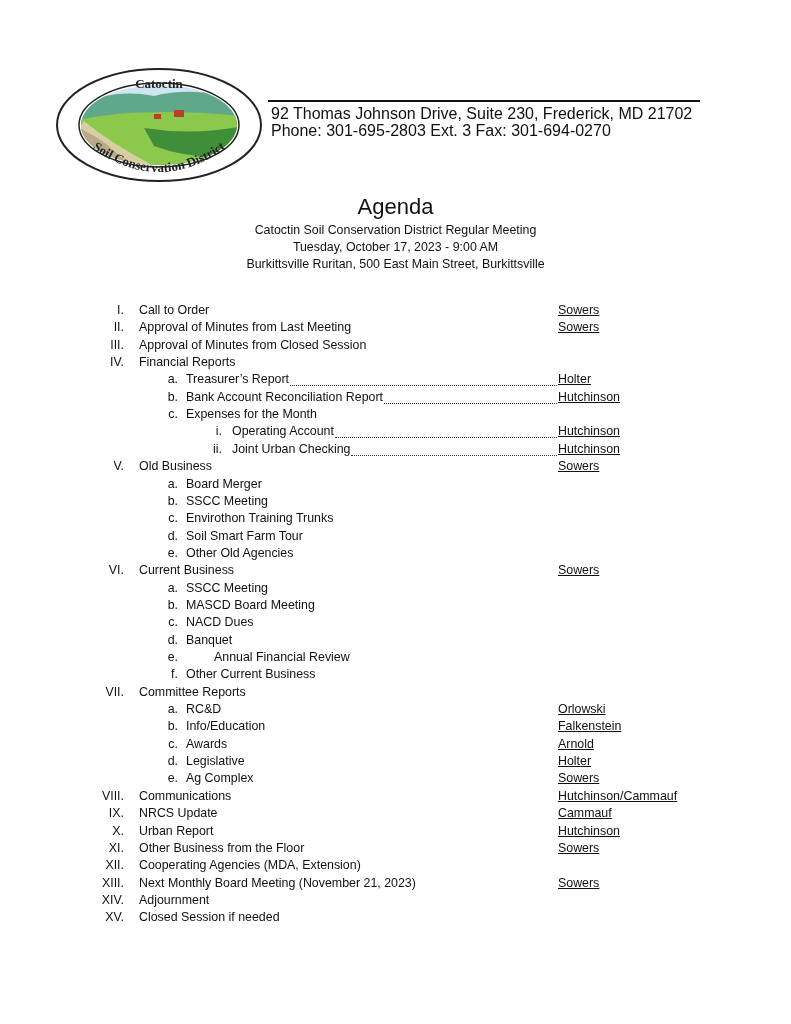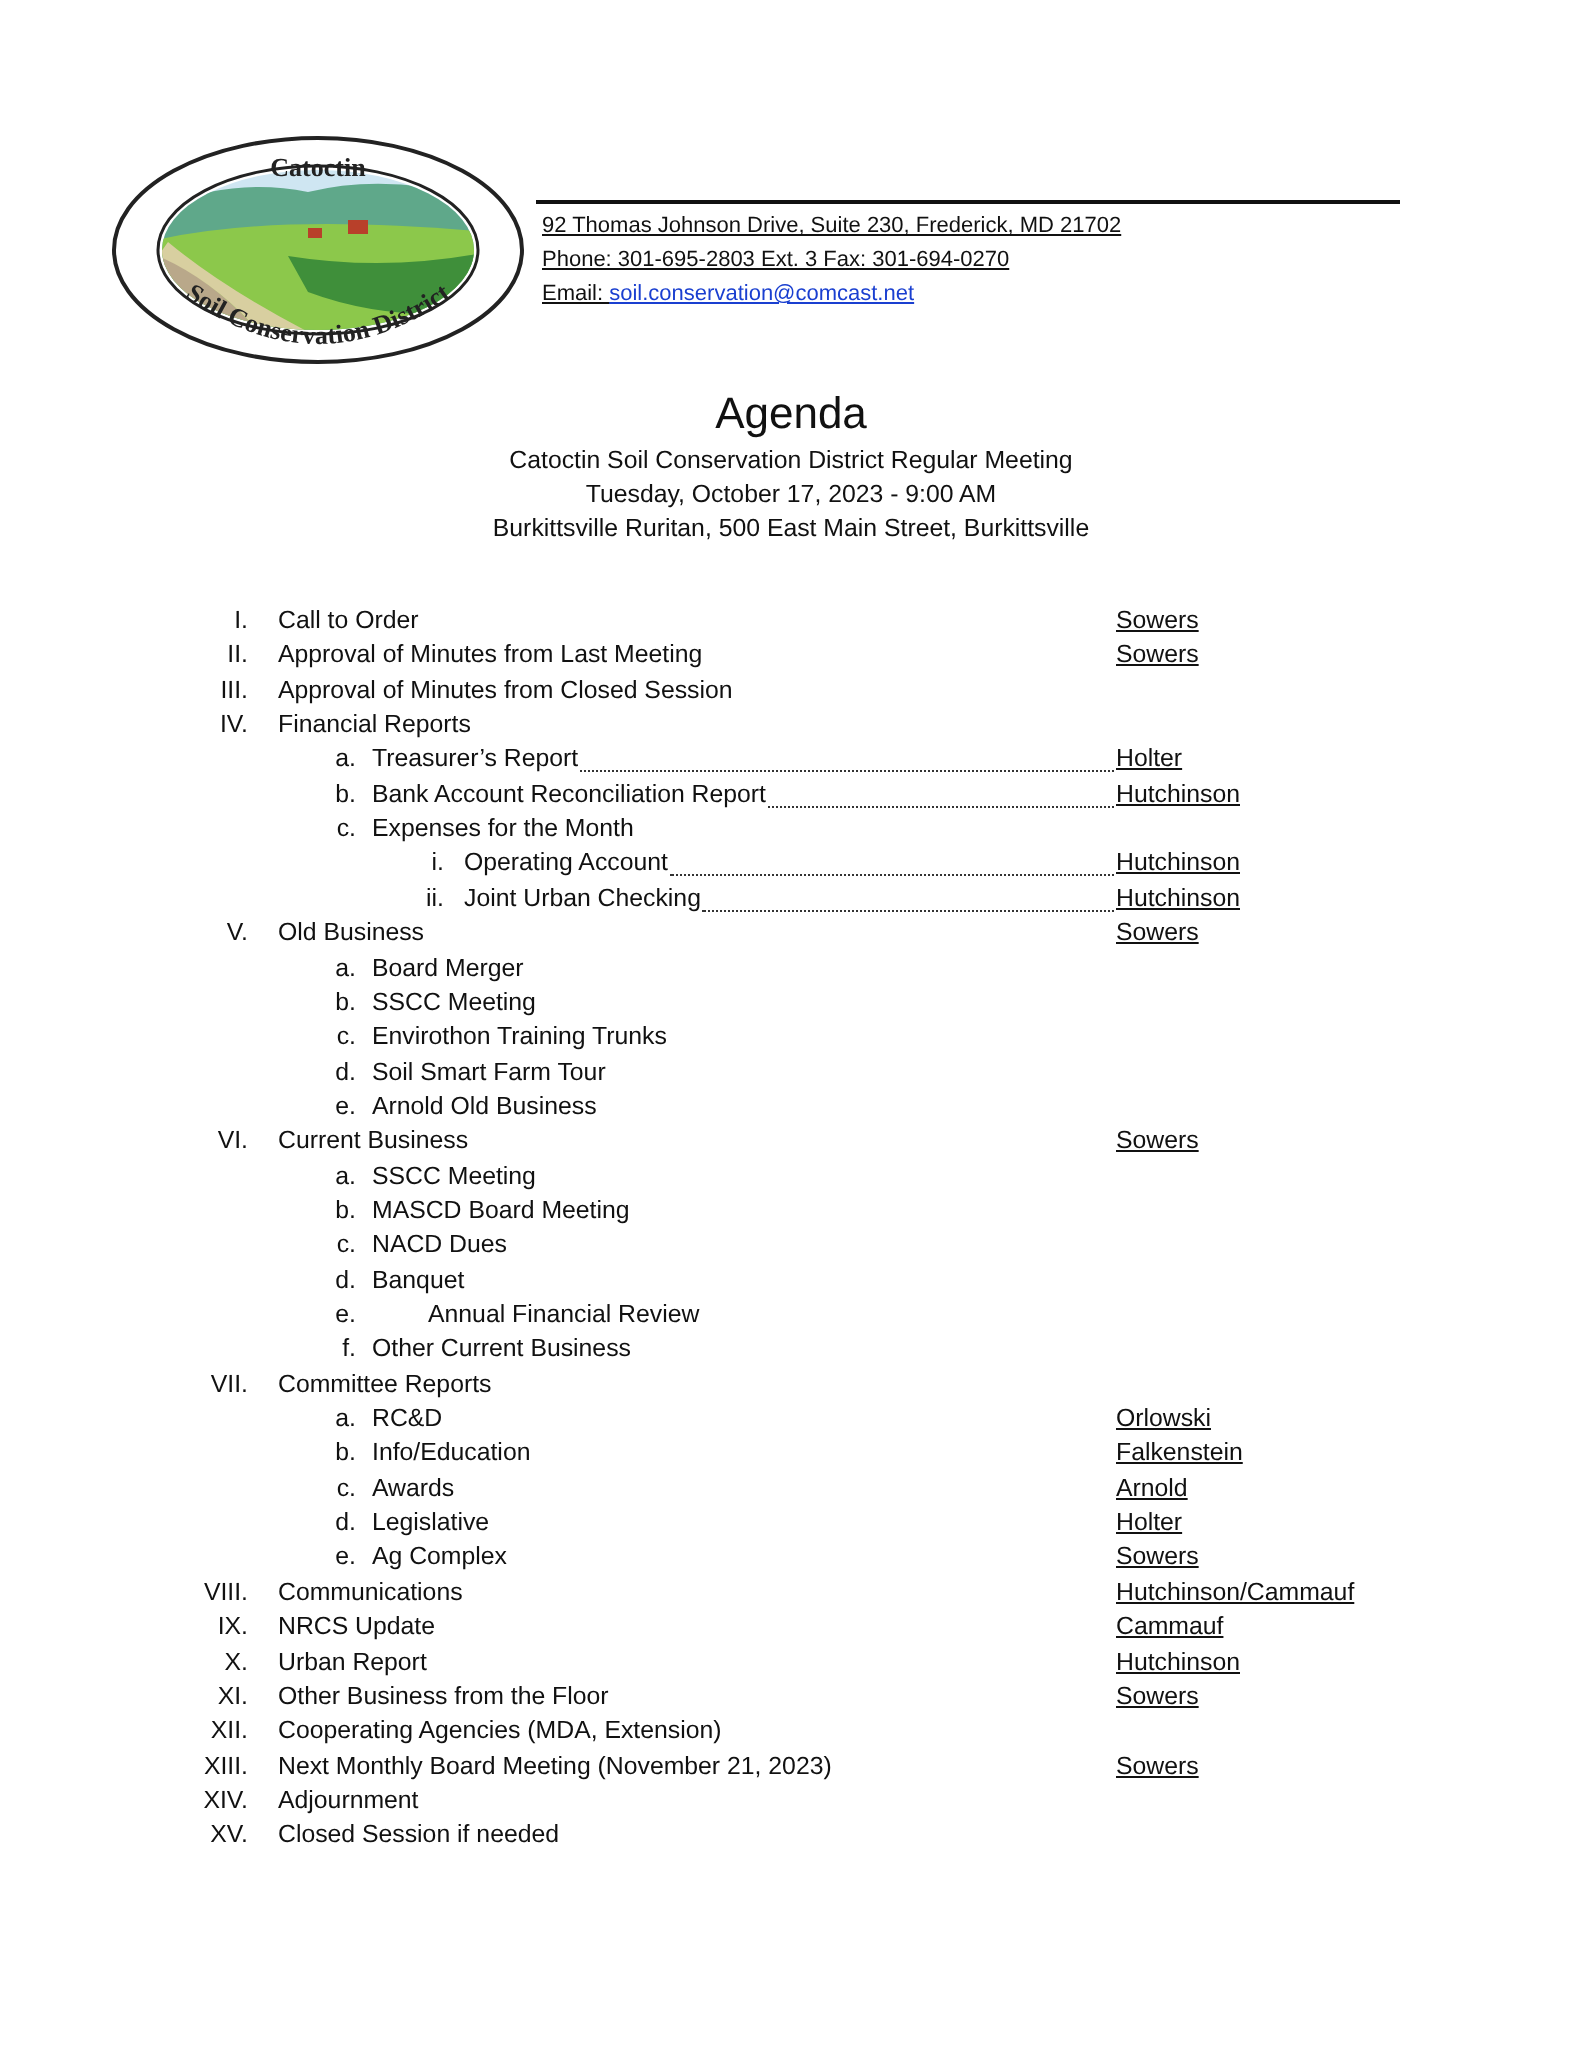"92 Thomas Johnson Drive, Suite" .contact { font-size: 11px -> 16px; text-decoration: underline -> none }
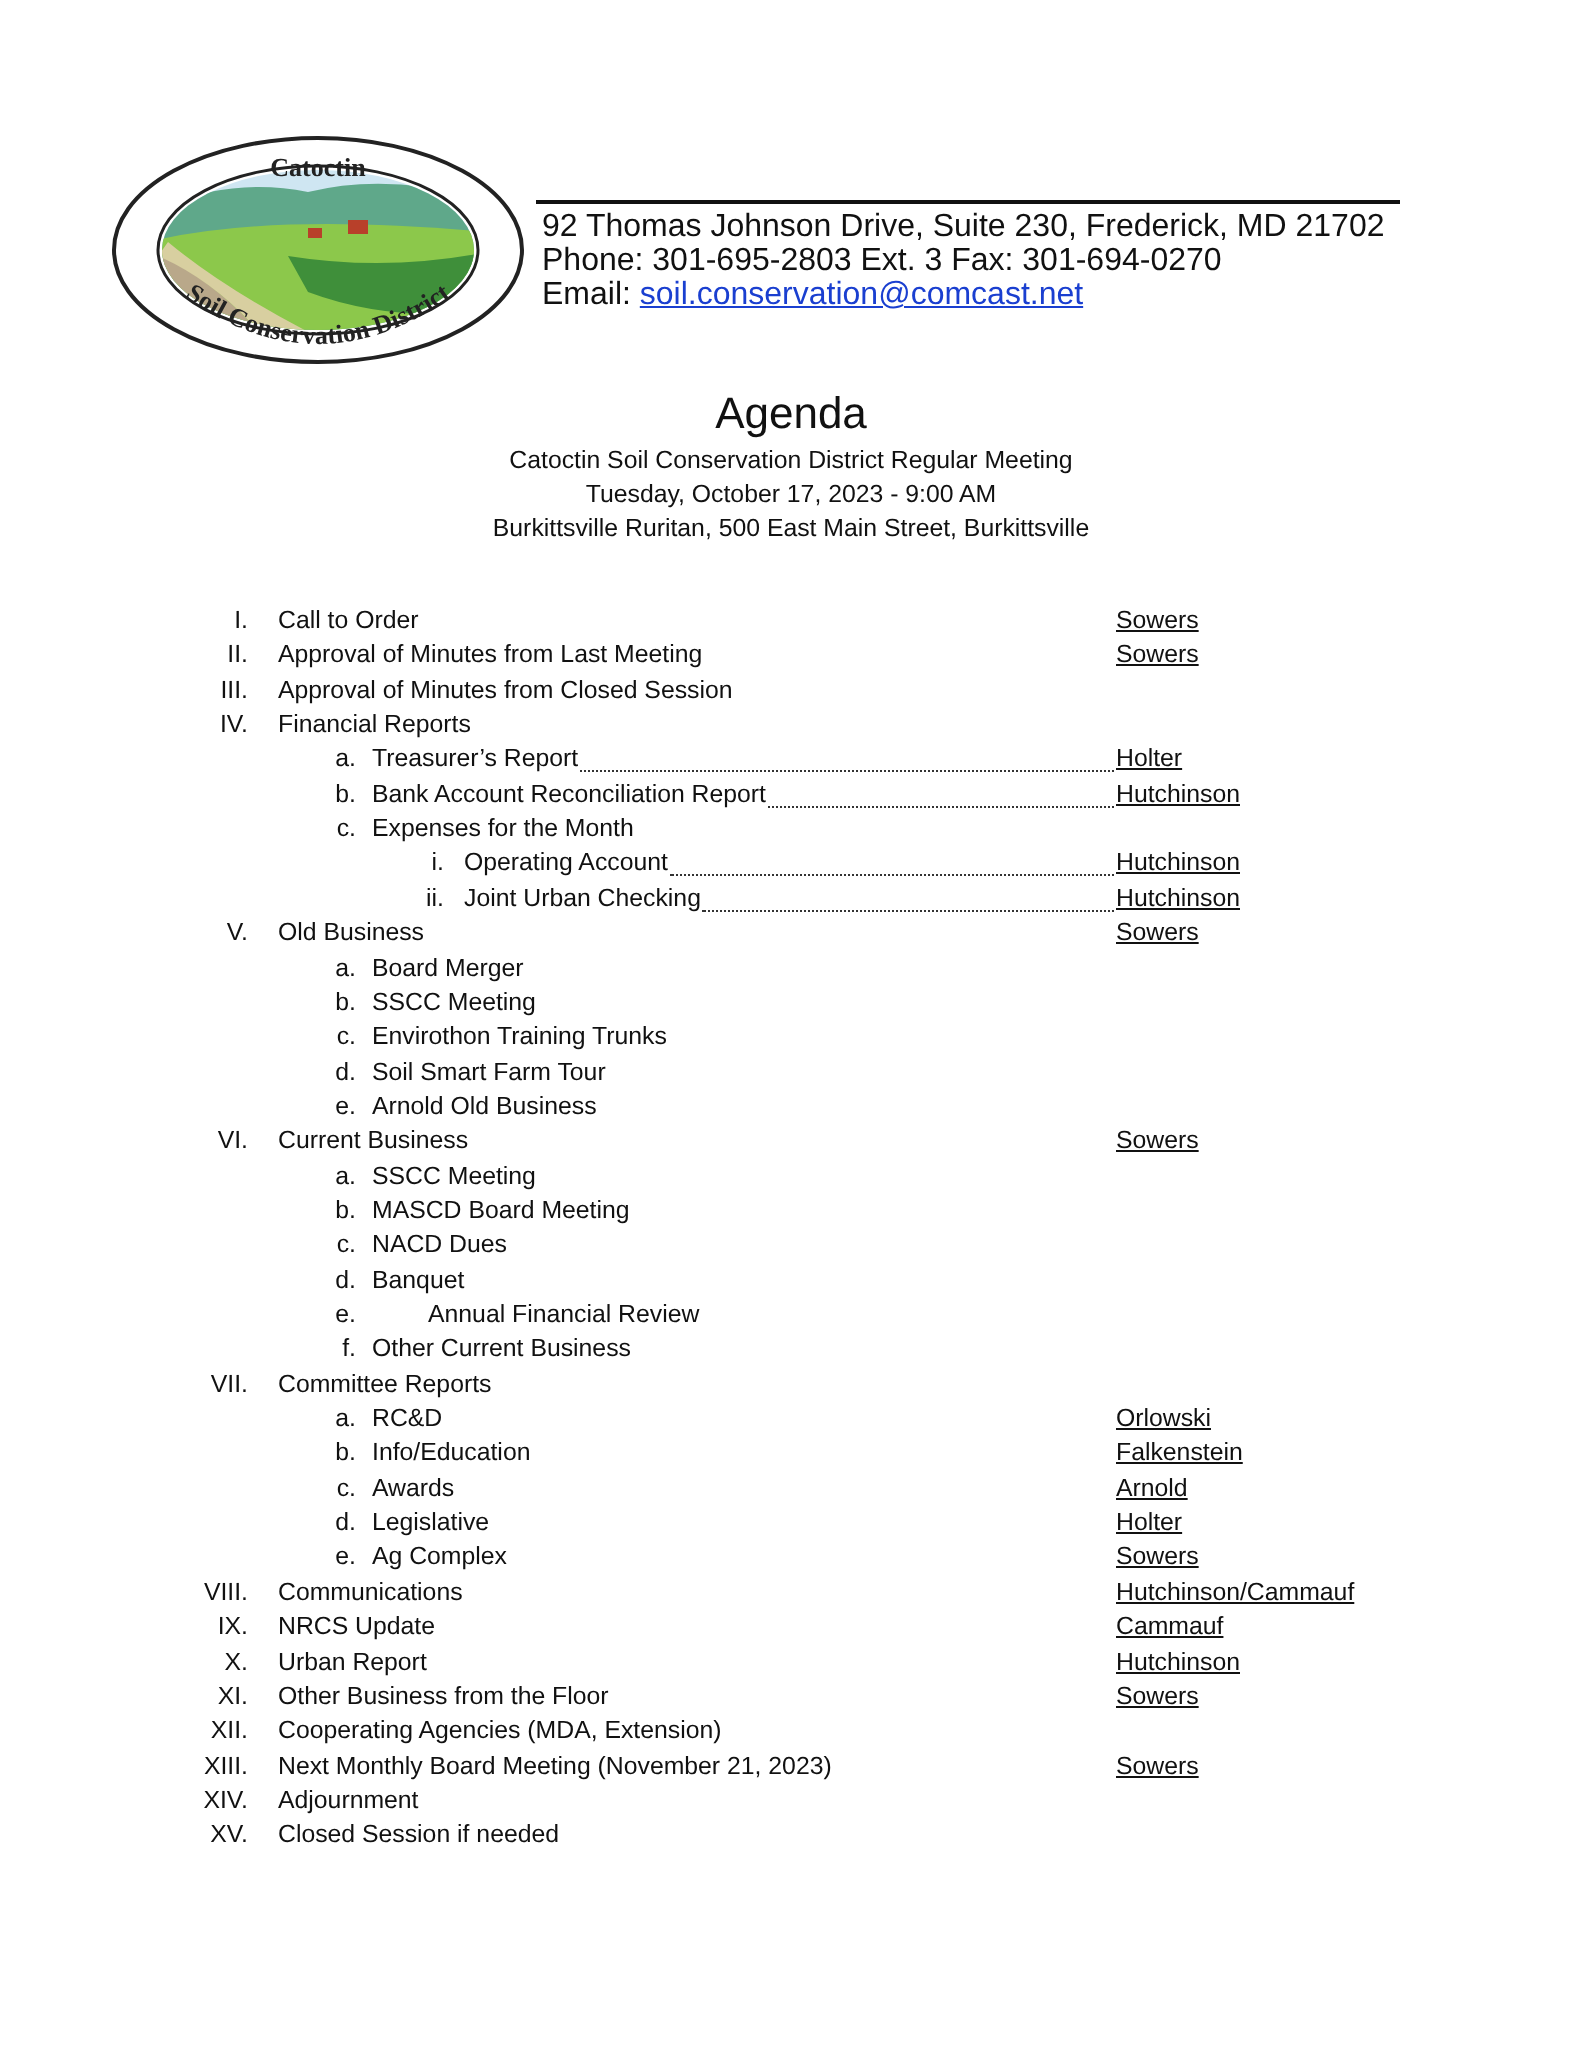"Email: soil.conservation@comcast.net" div { html: <div><span>Email: </span><a>soil.conservation@comcast.net</a></div> -> none }
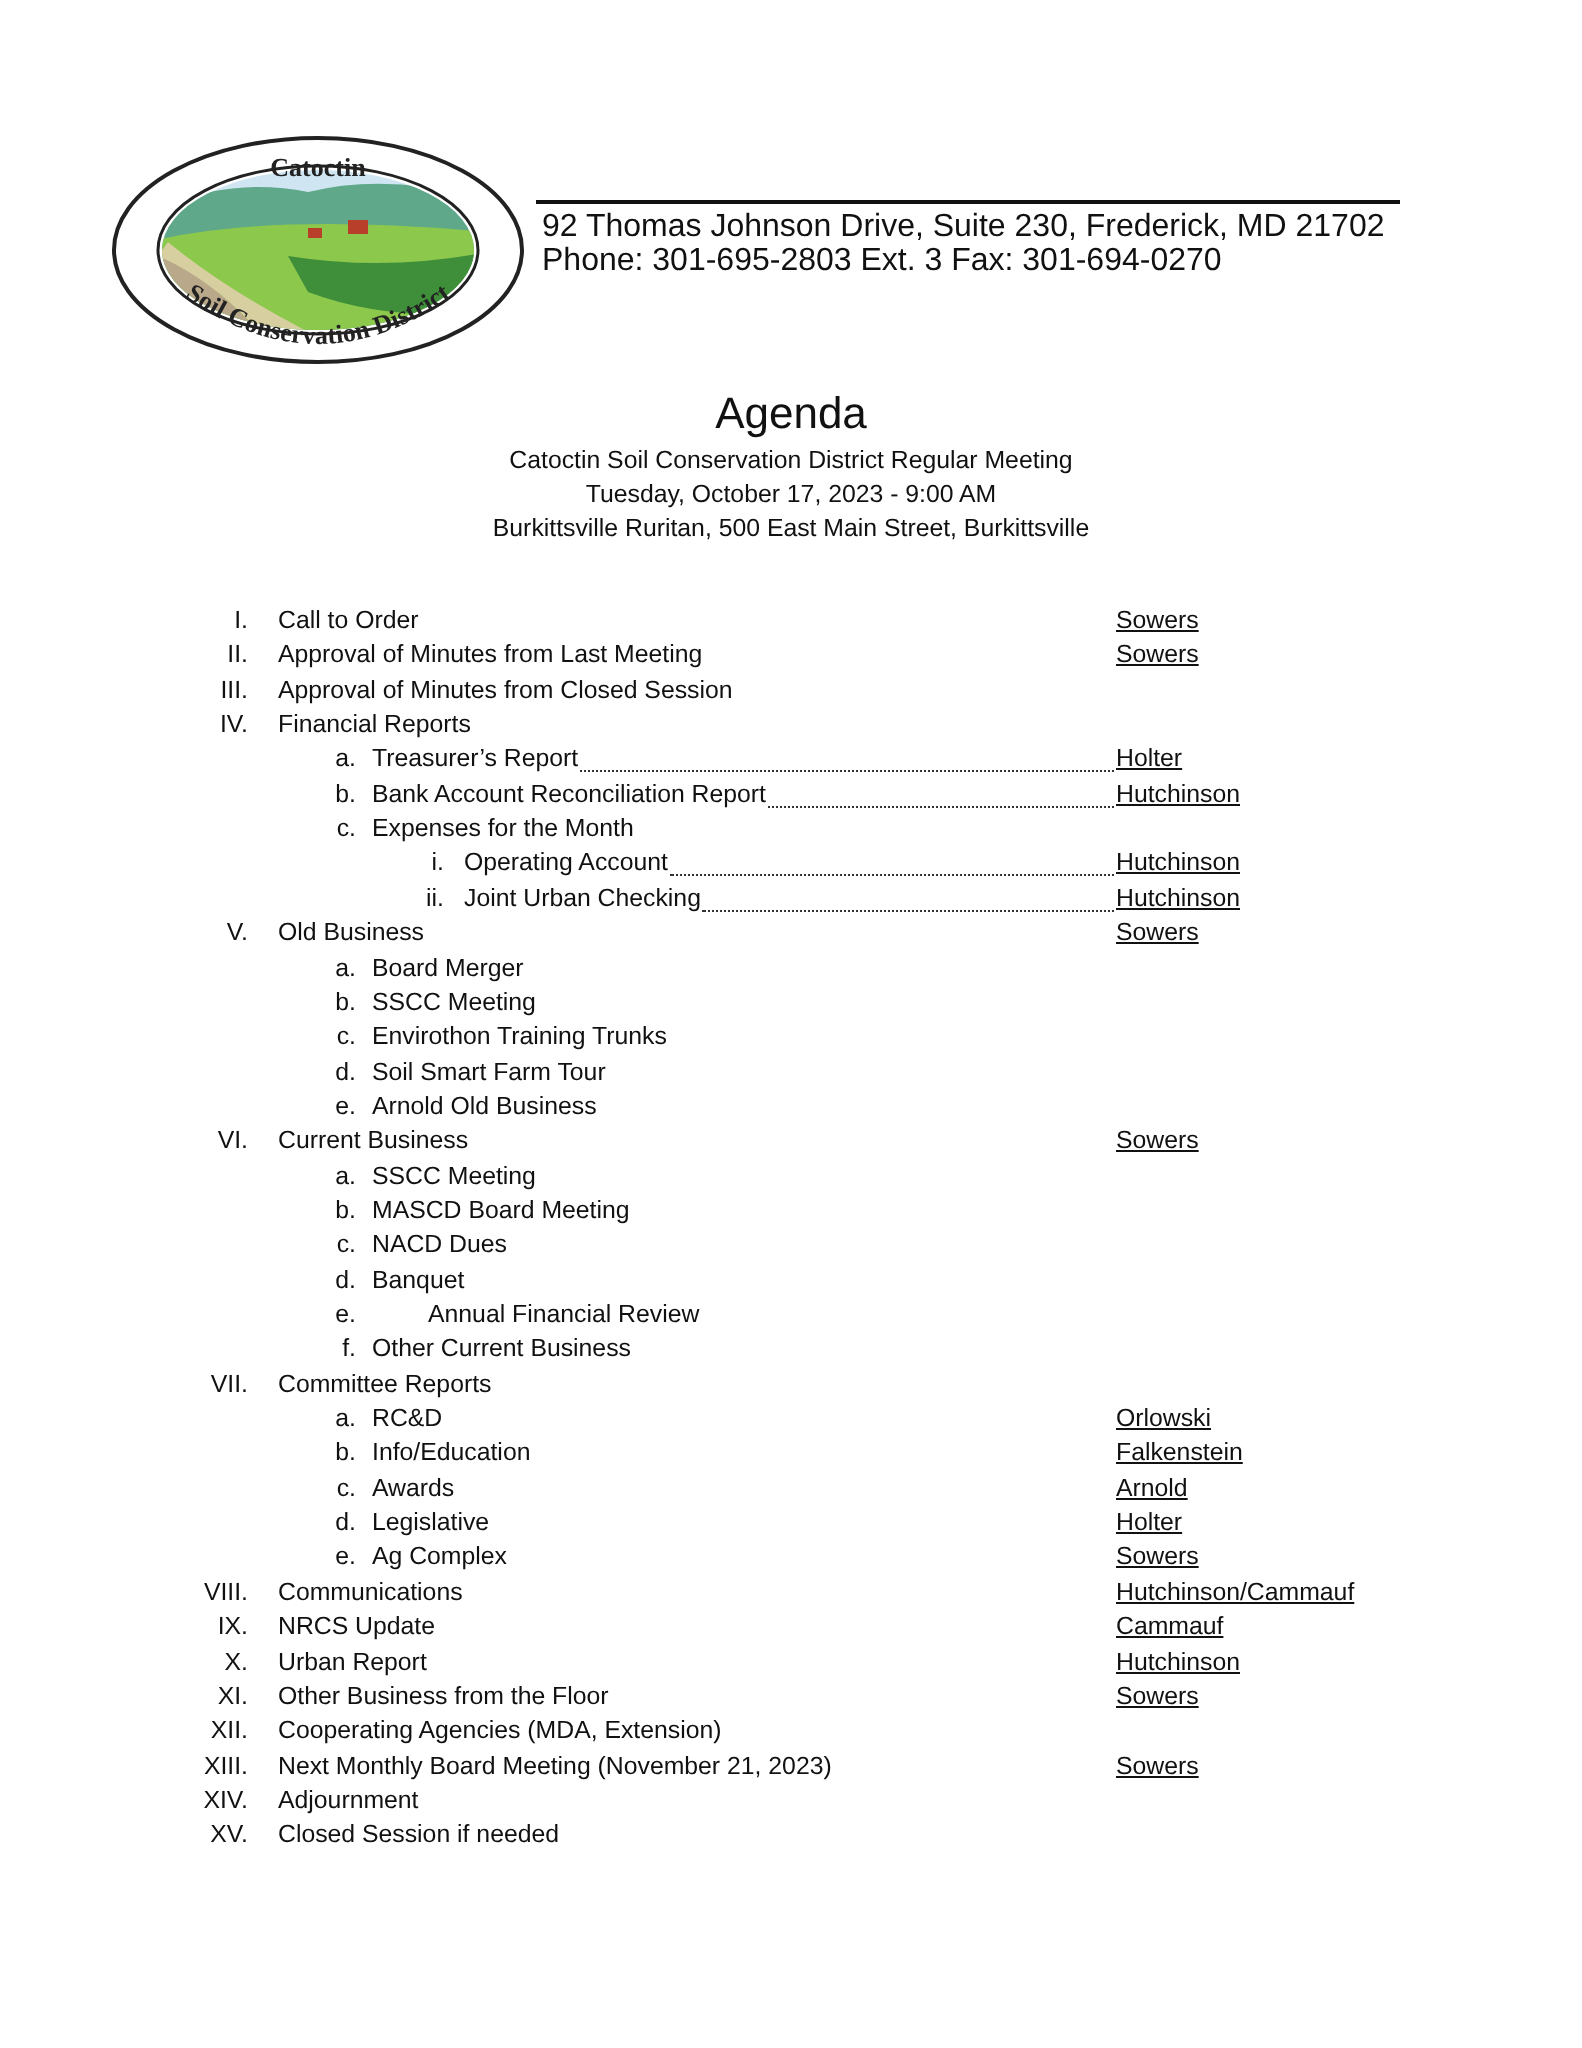"Arnold Old Business" span.lbl { text: Arnold Old Business -> Other Old Agencies }
